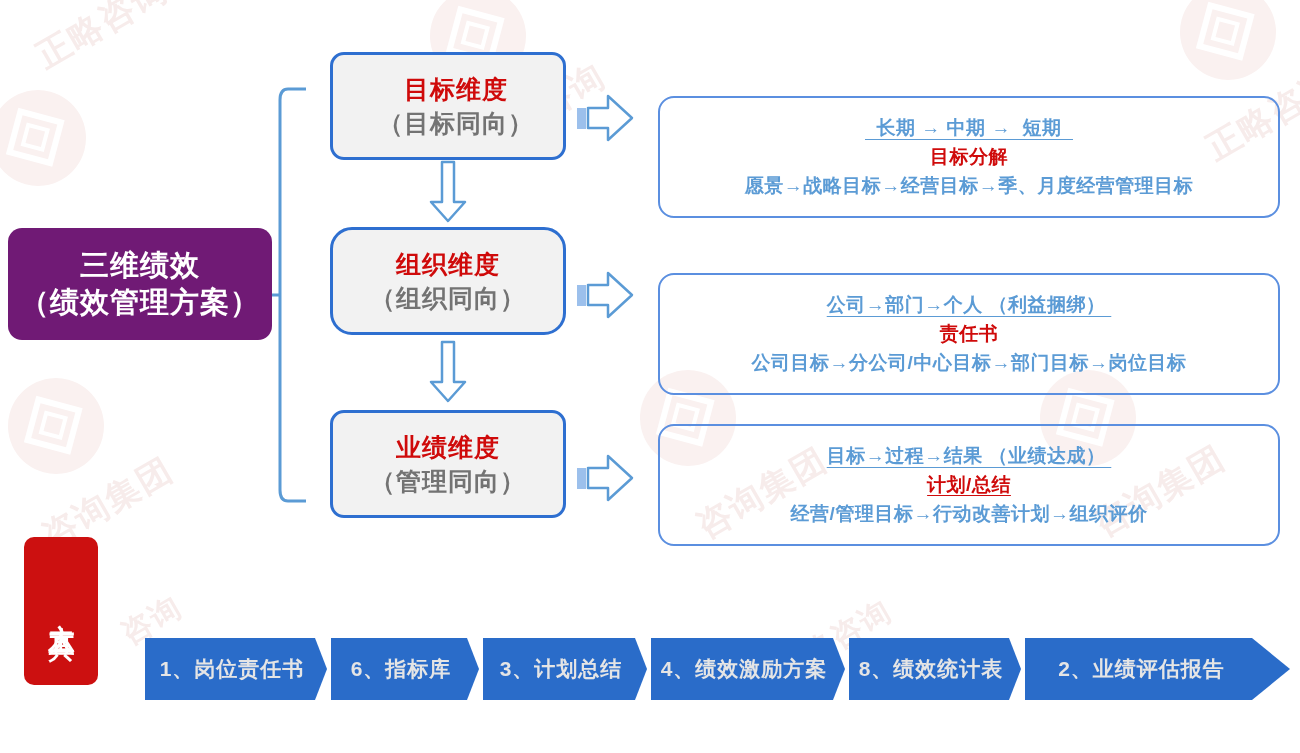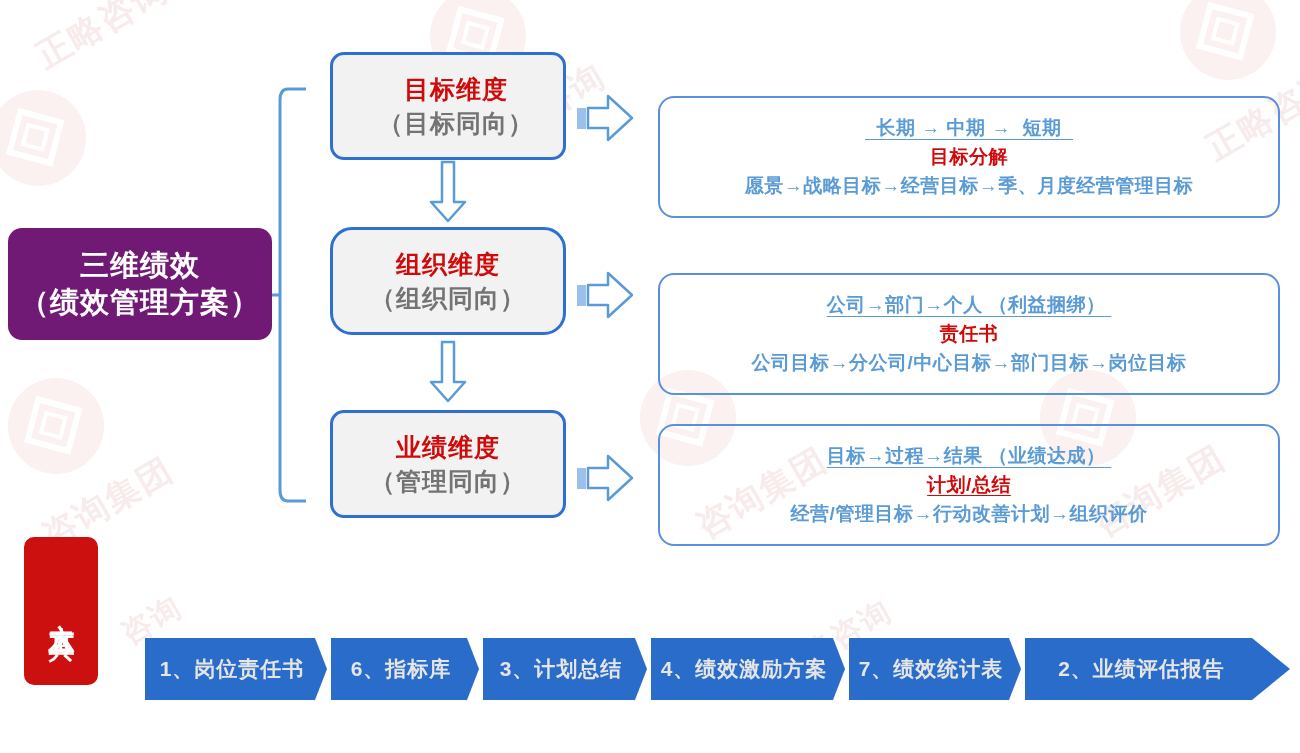"7、绩效统计表" span { text: 7 -> 8 }
